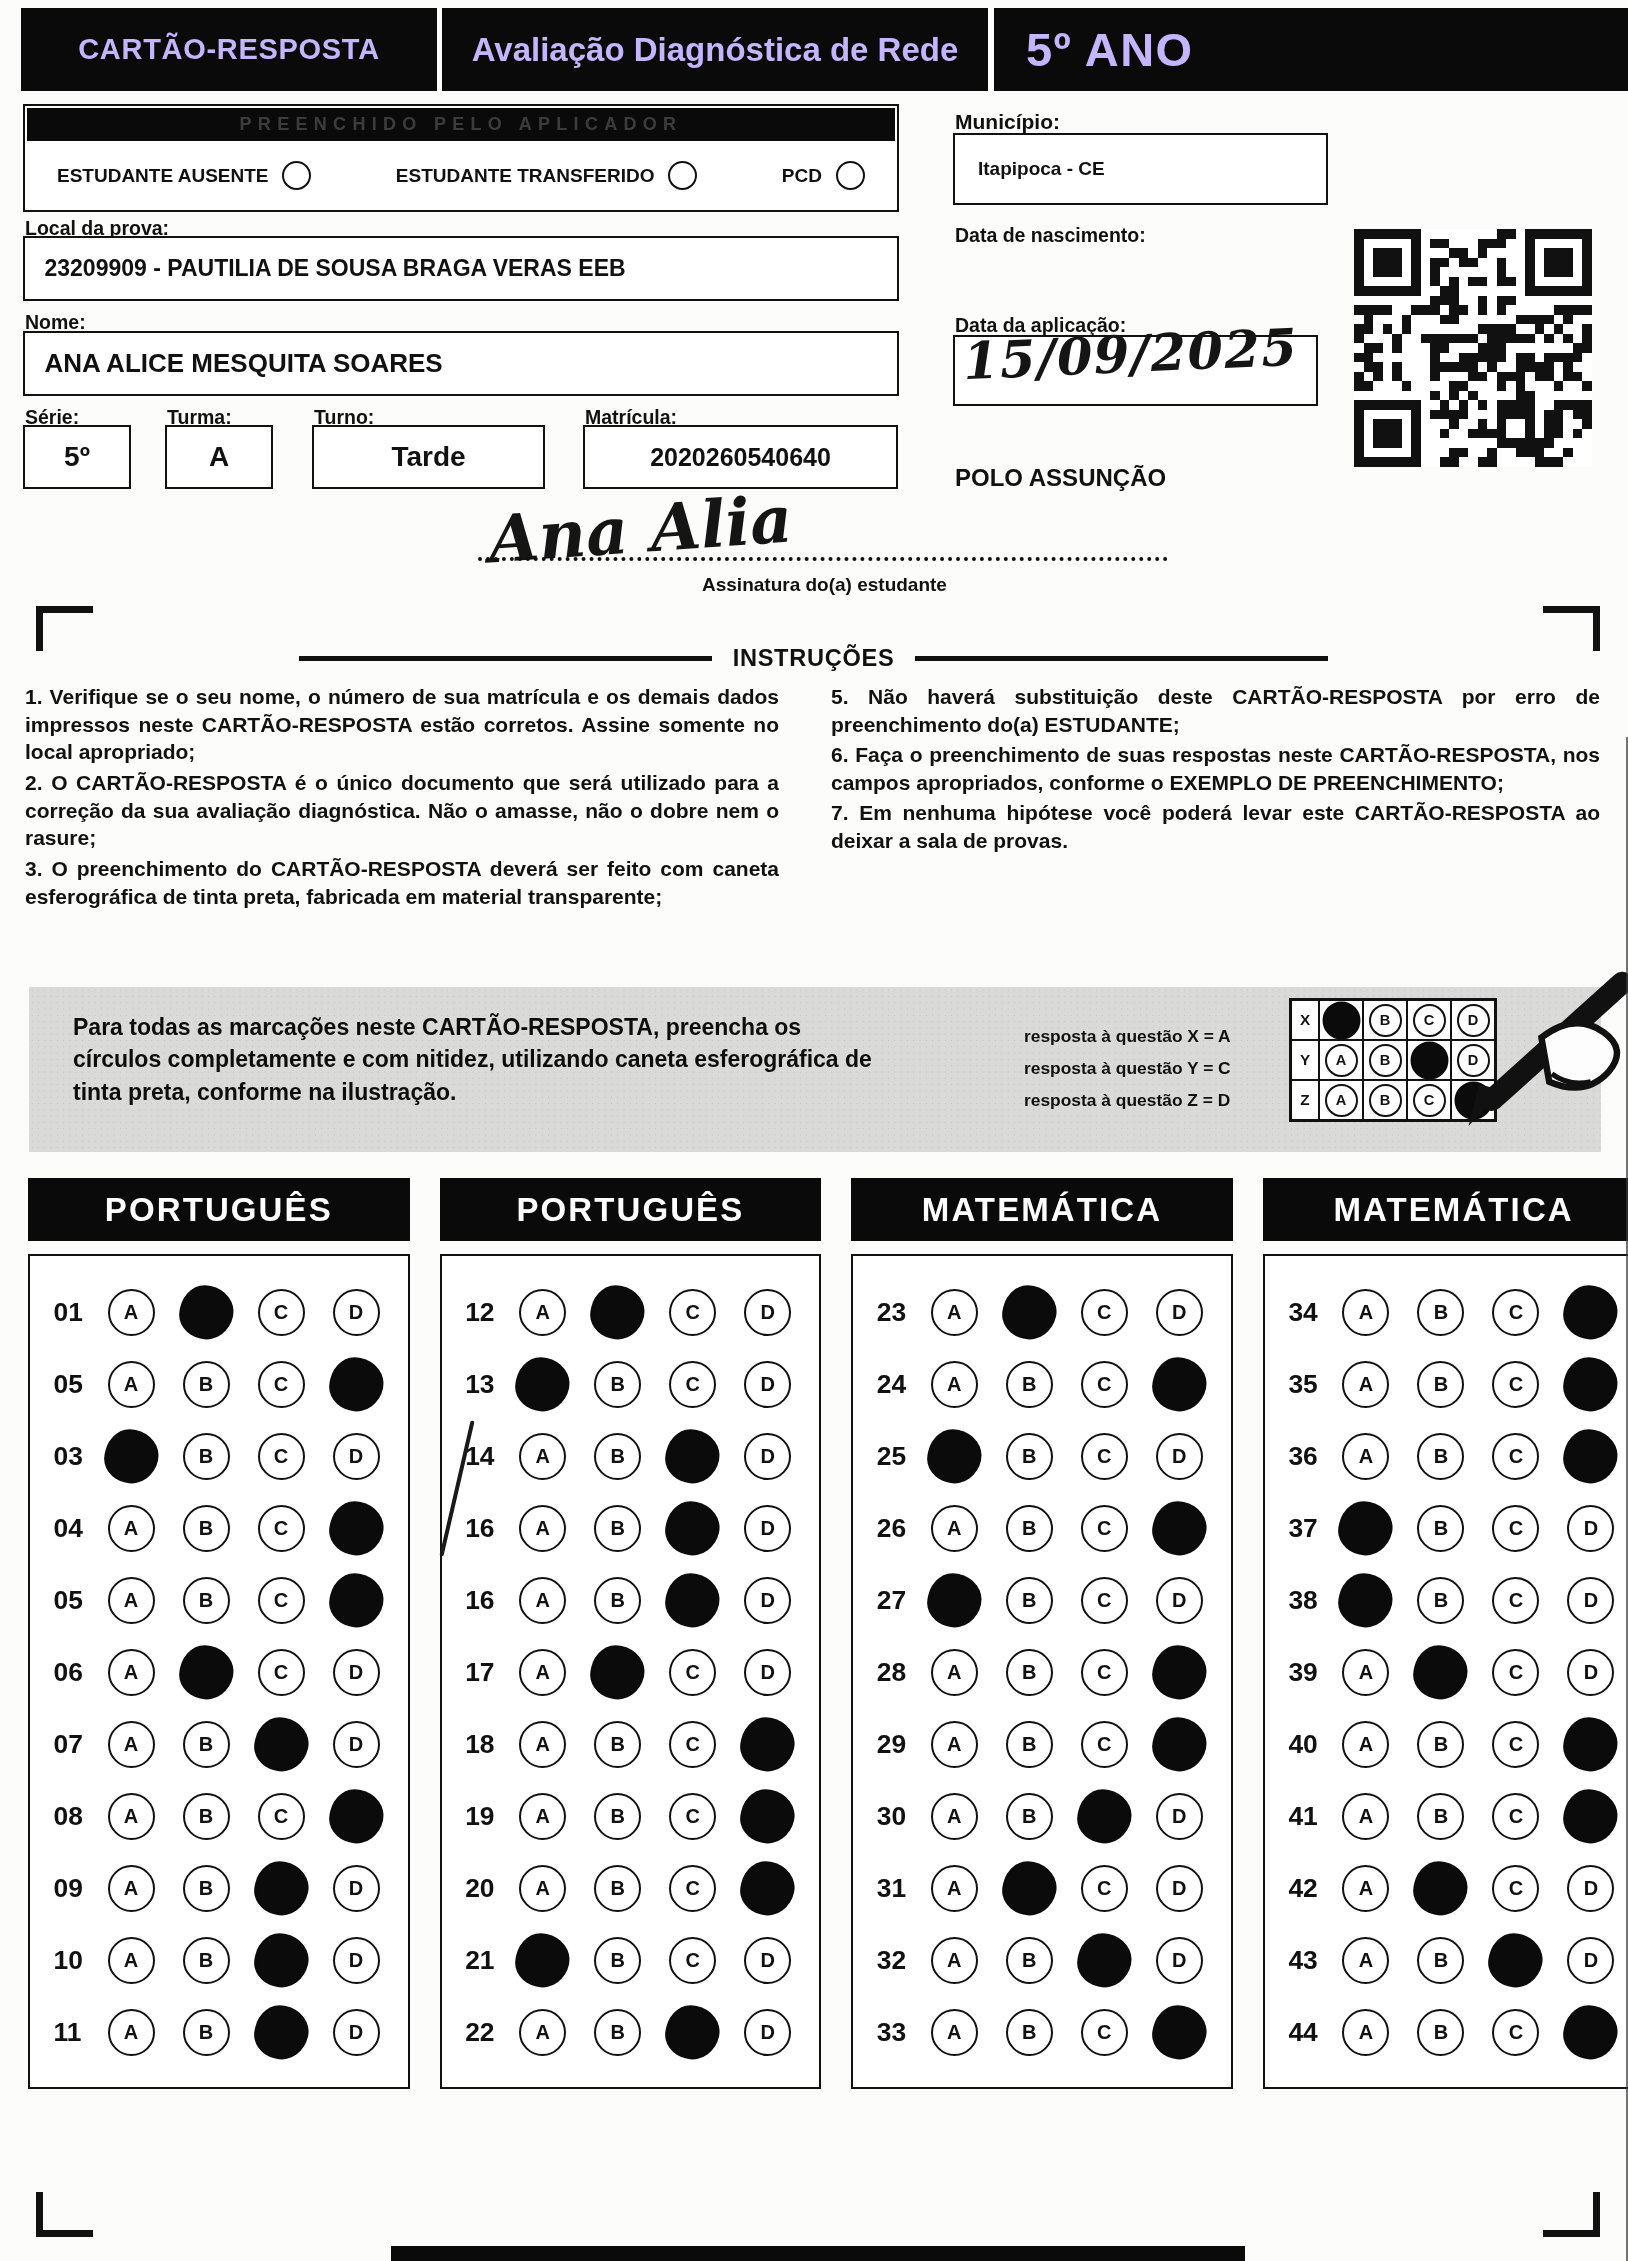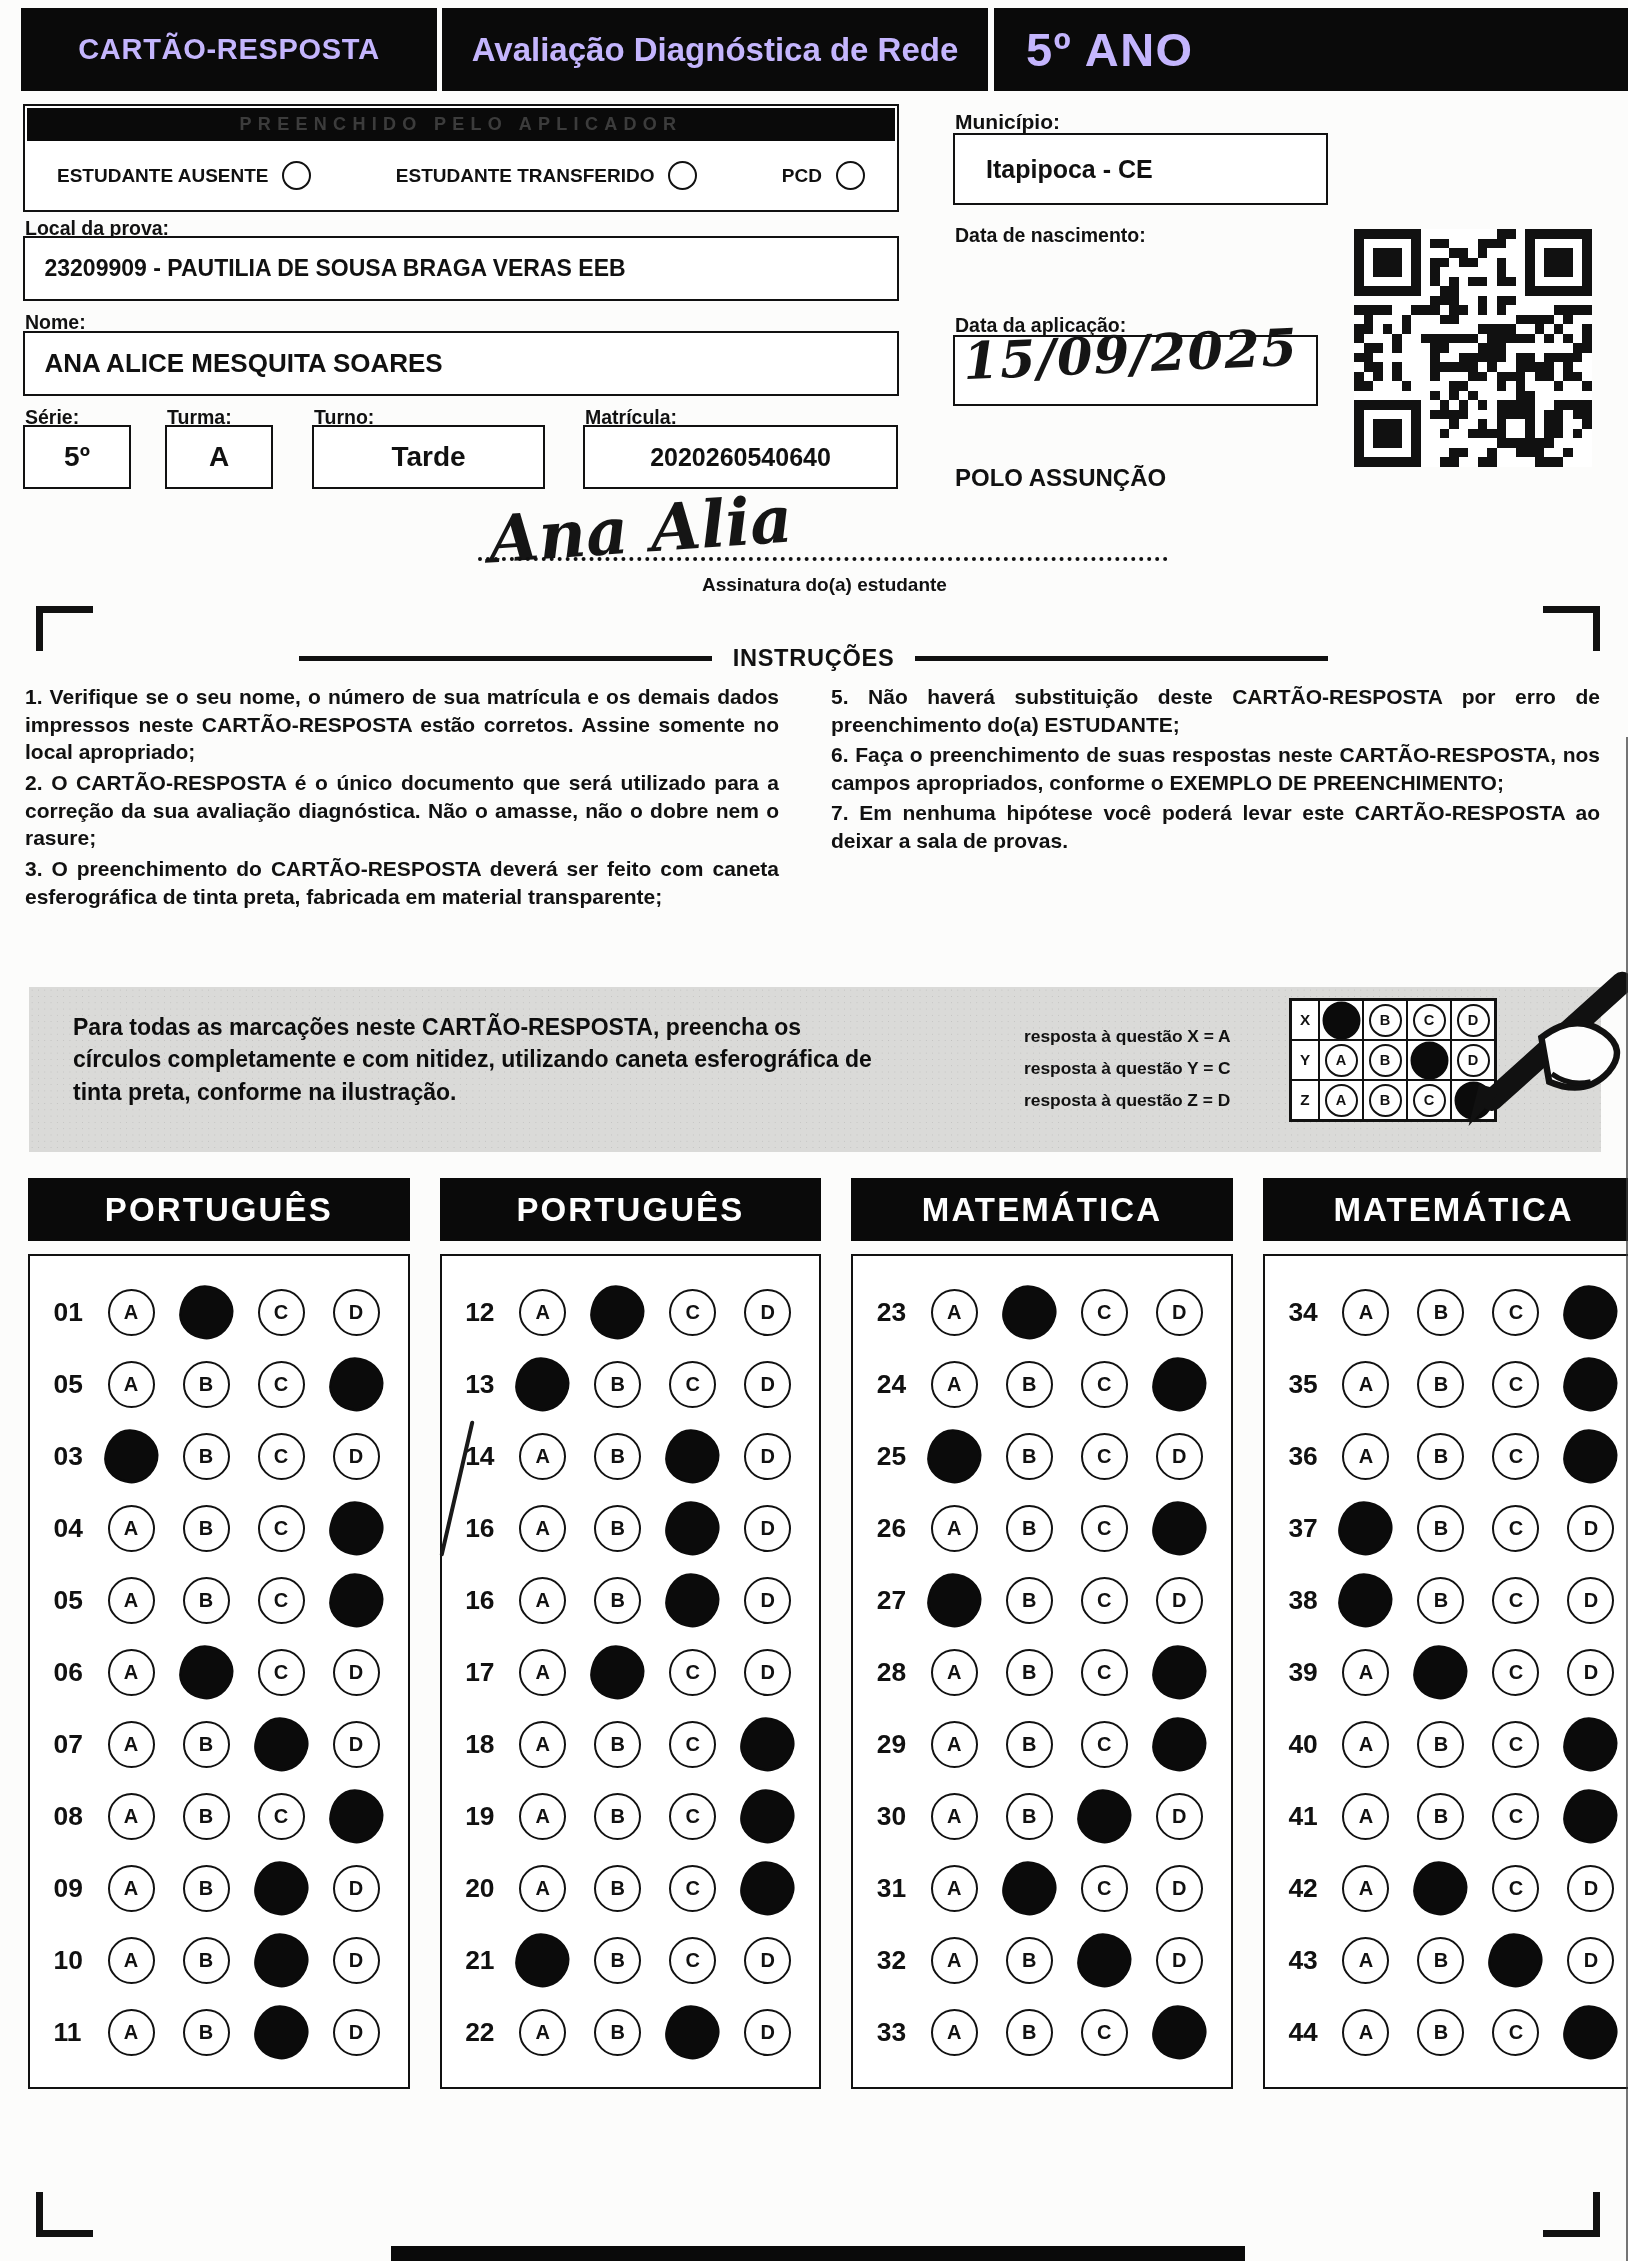"Itapipoca - CE" span.vtext { font-size: 25px -> 19px; padding-left: 31px -> 23px }
